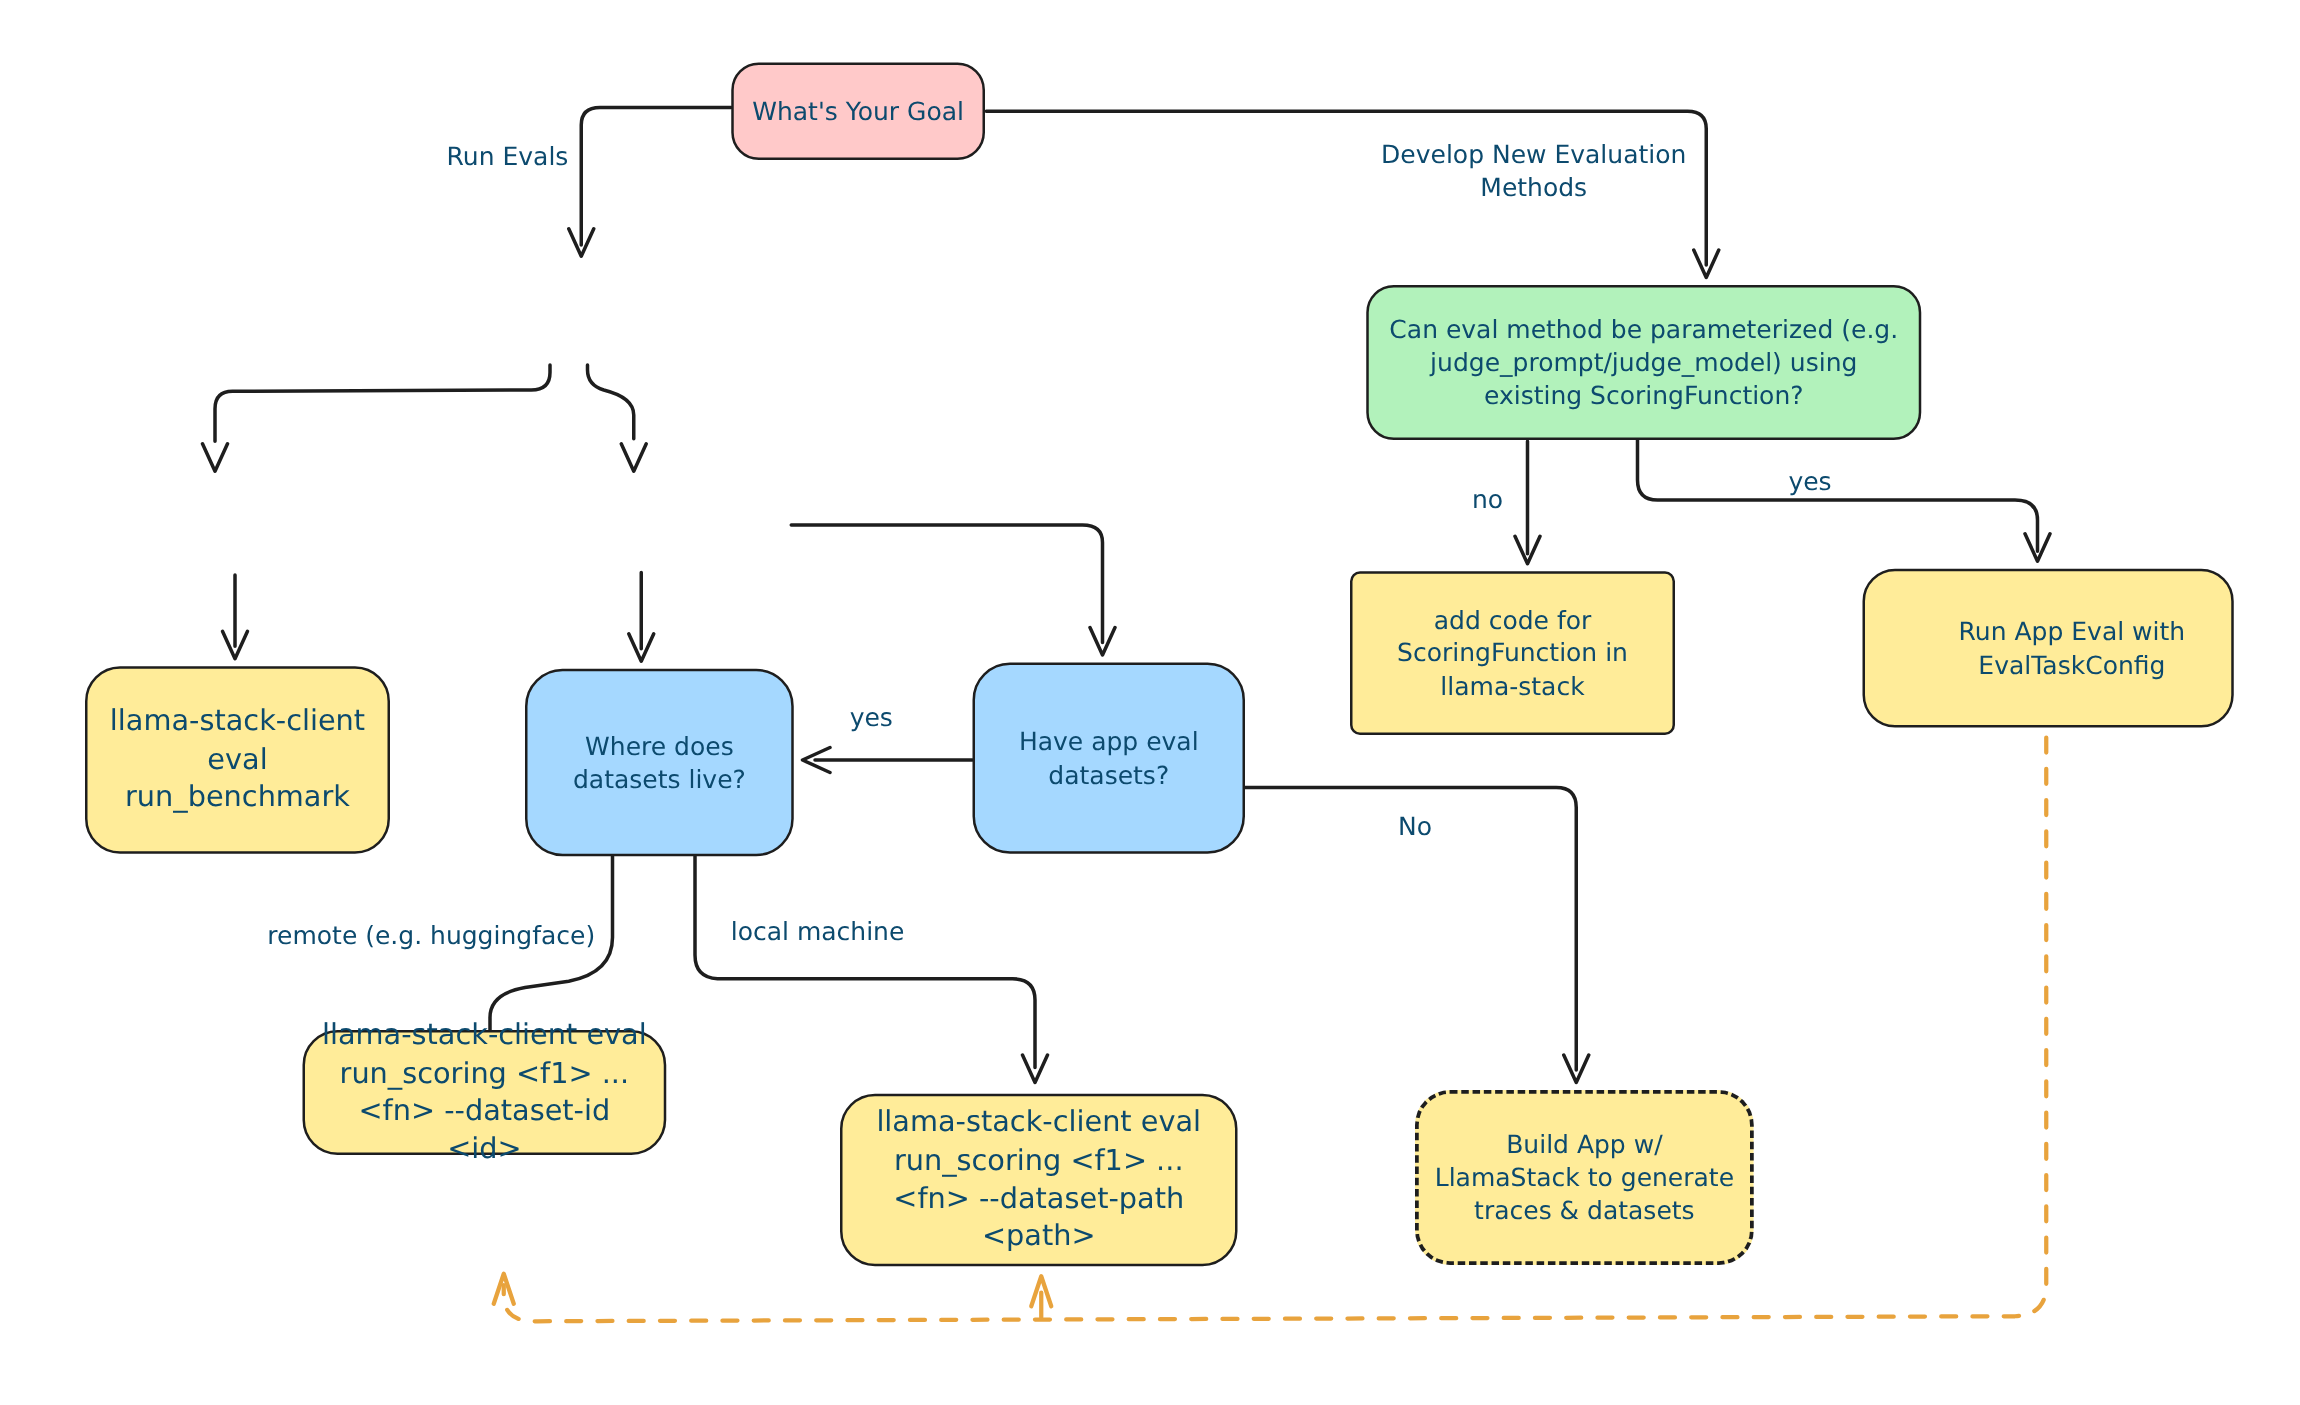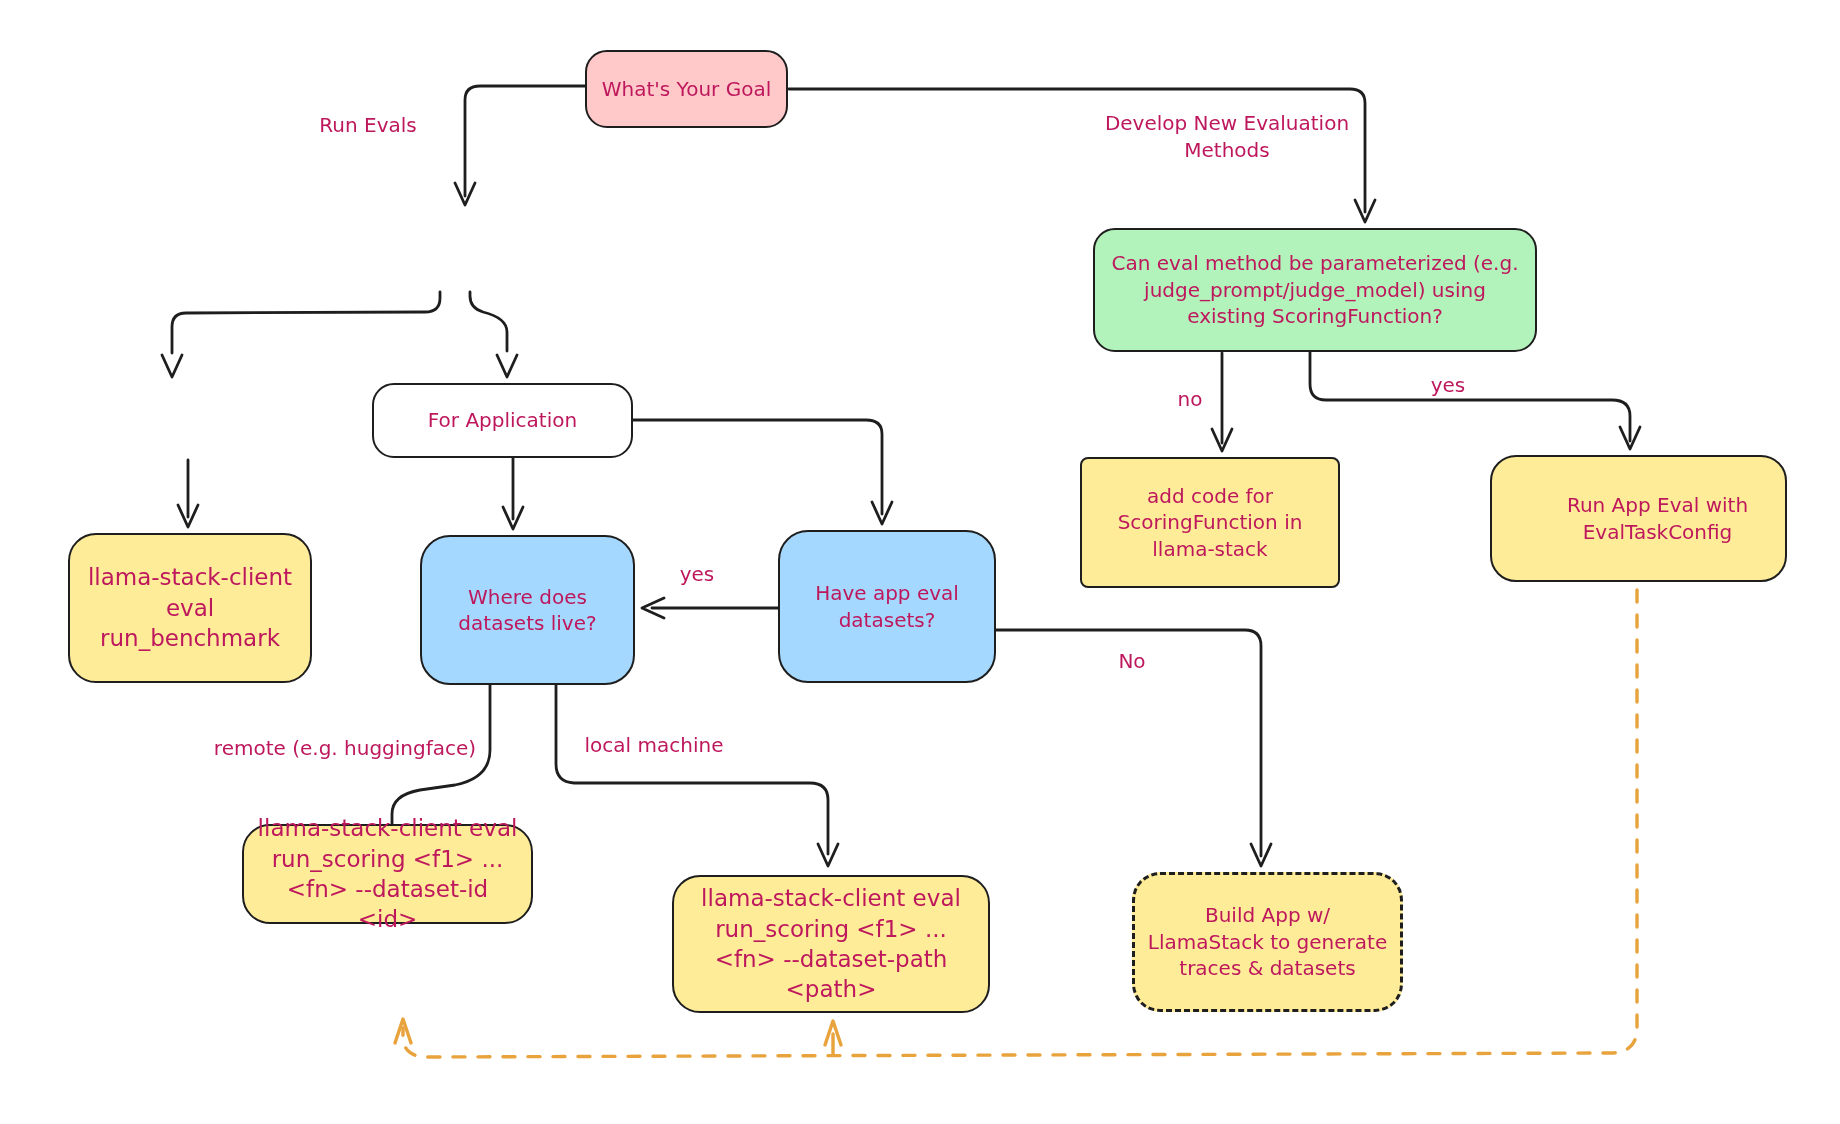"What's Your Goal" .canvas { color: #be185d -> #0c4a6e }
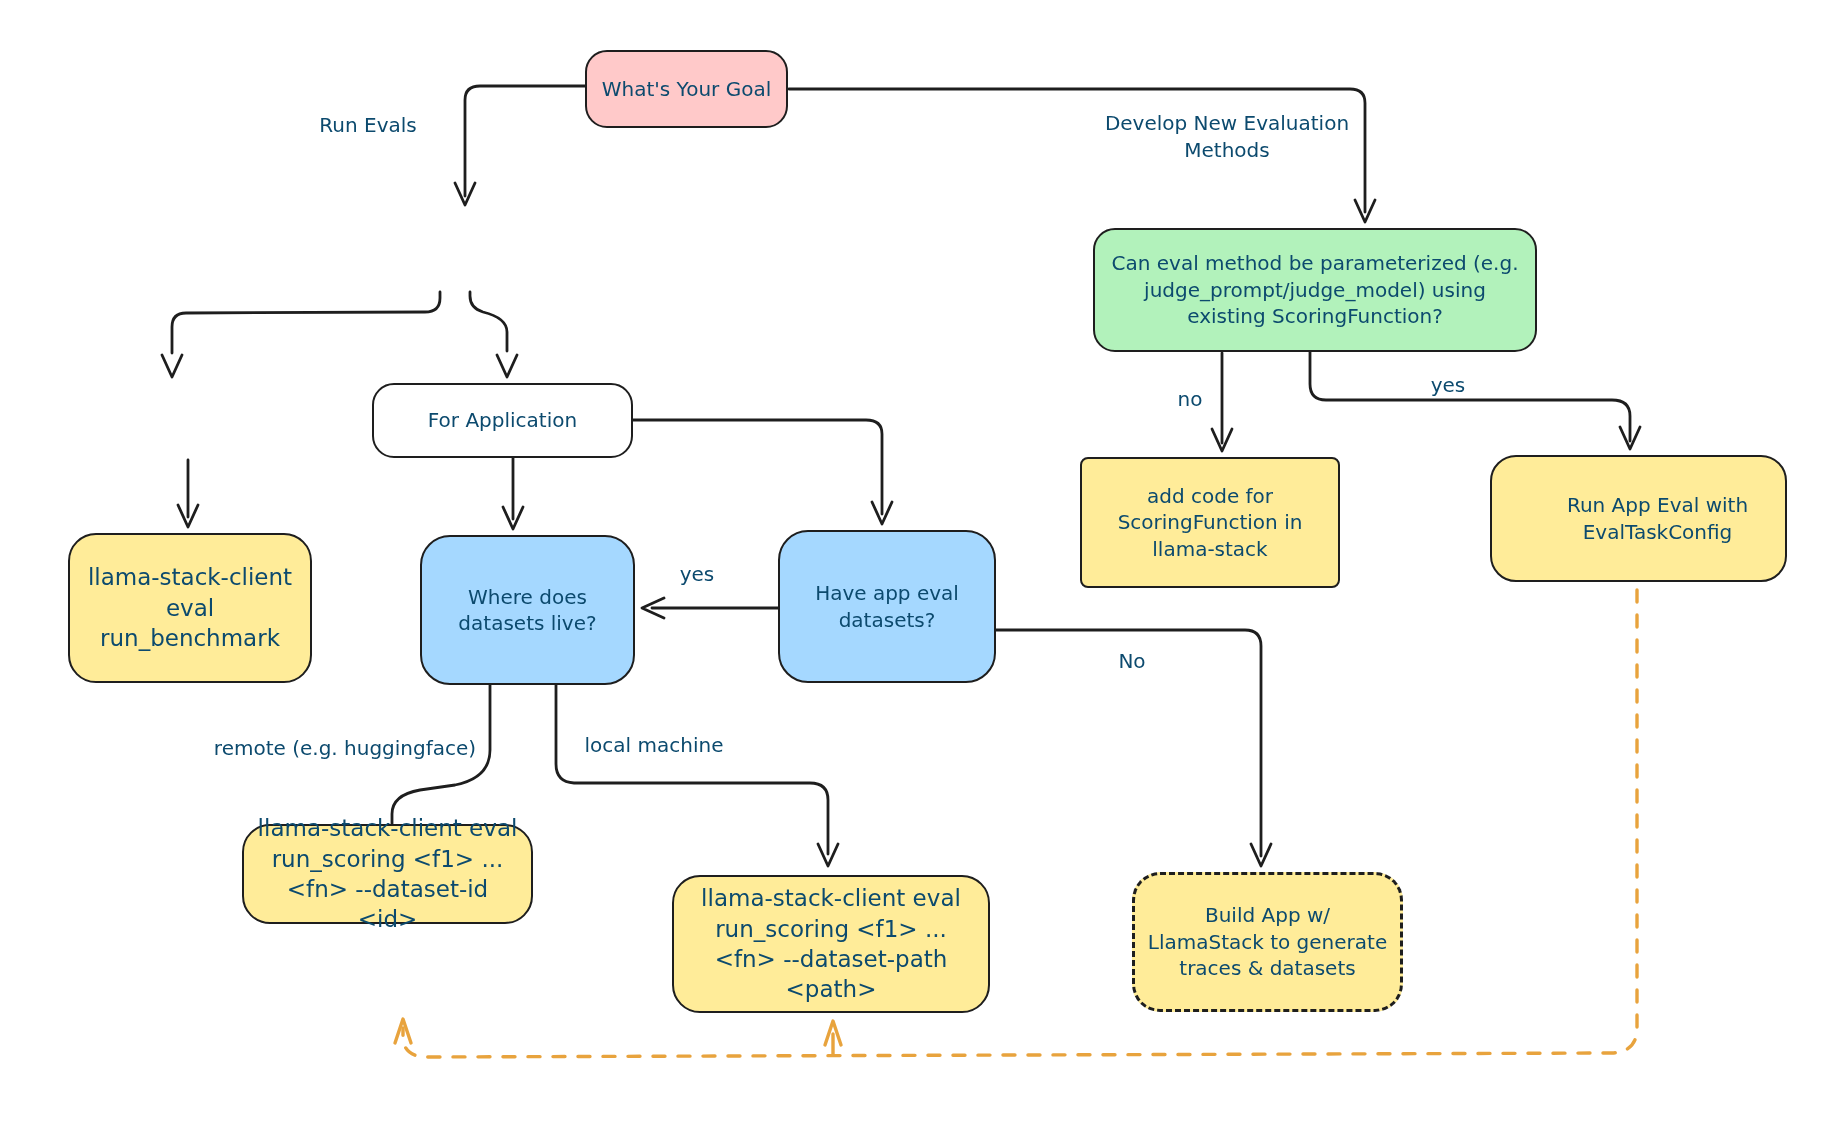"Run Evals" div.edge-label { left: 368px -> 406px }
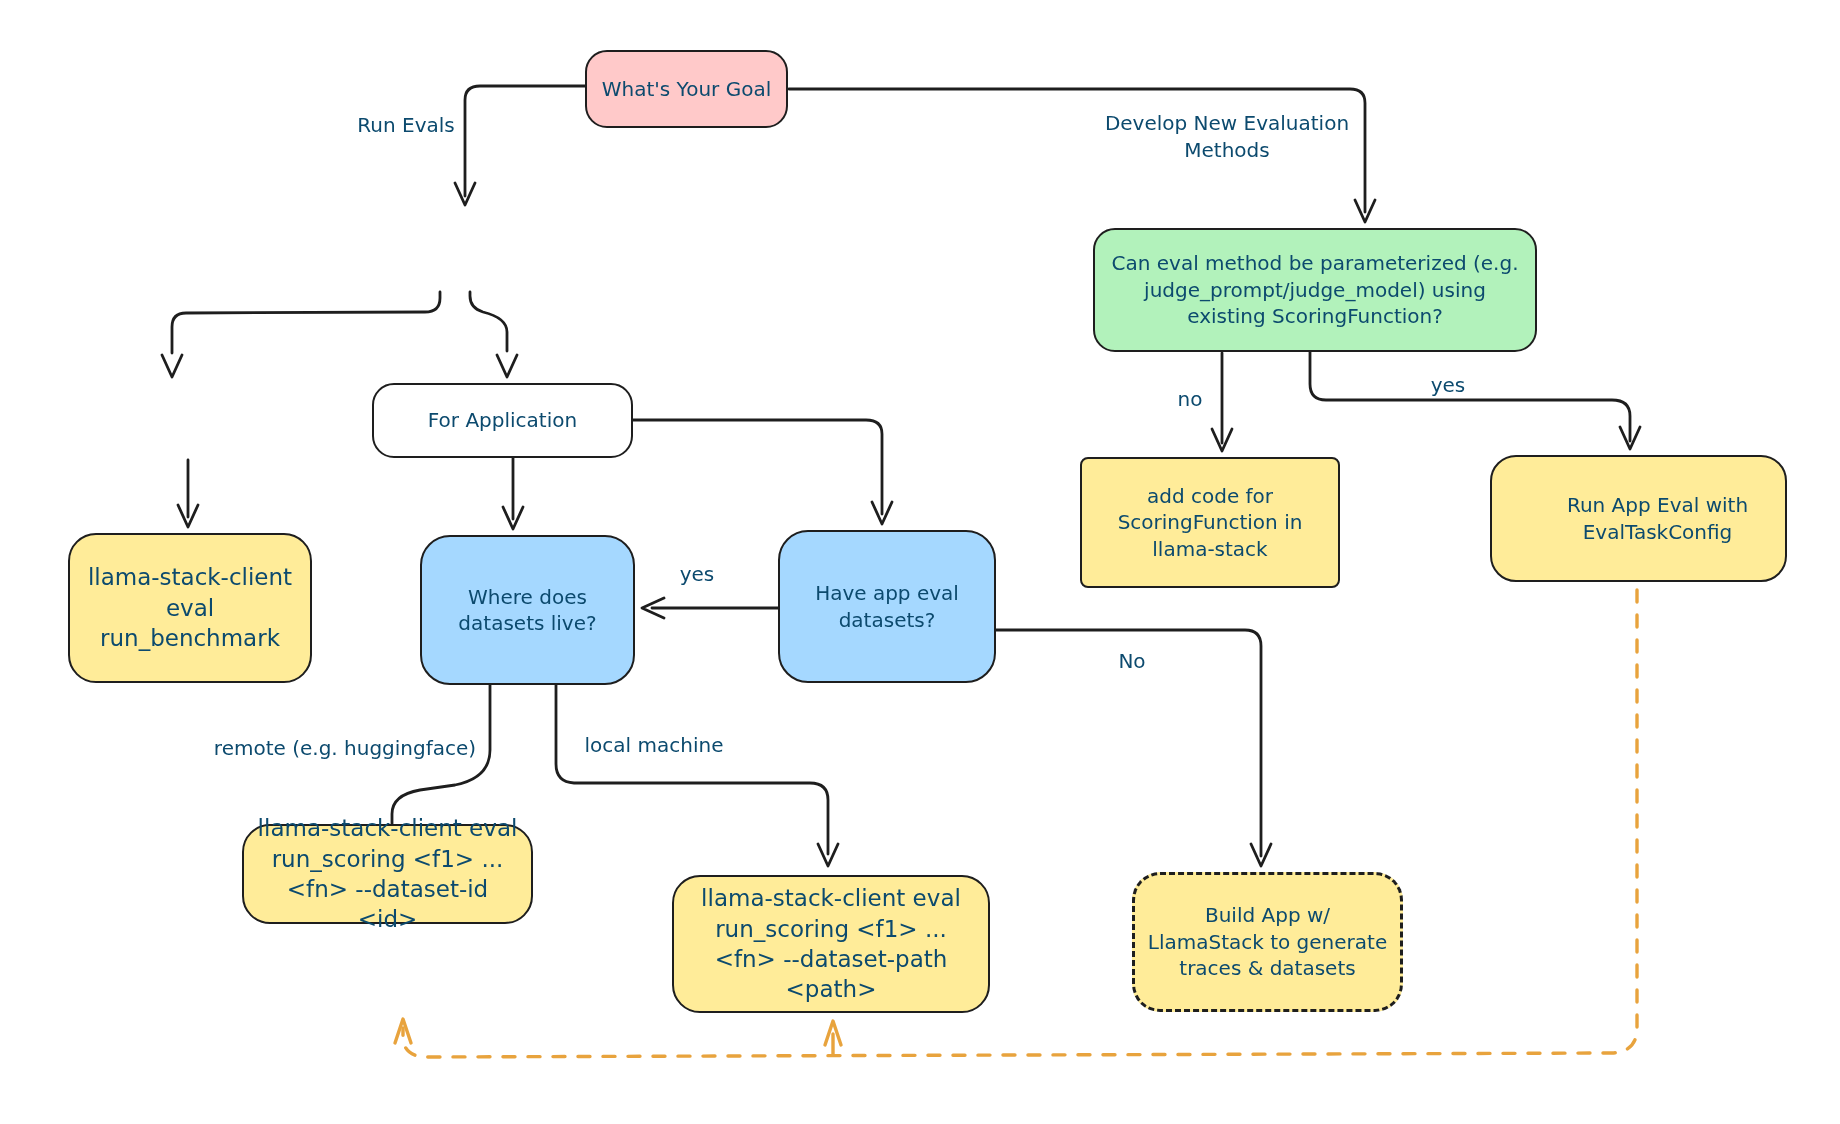"For Application" div.node { html: <div> <span>For Application</span> </div> -> none }
